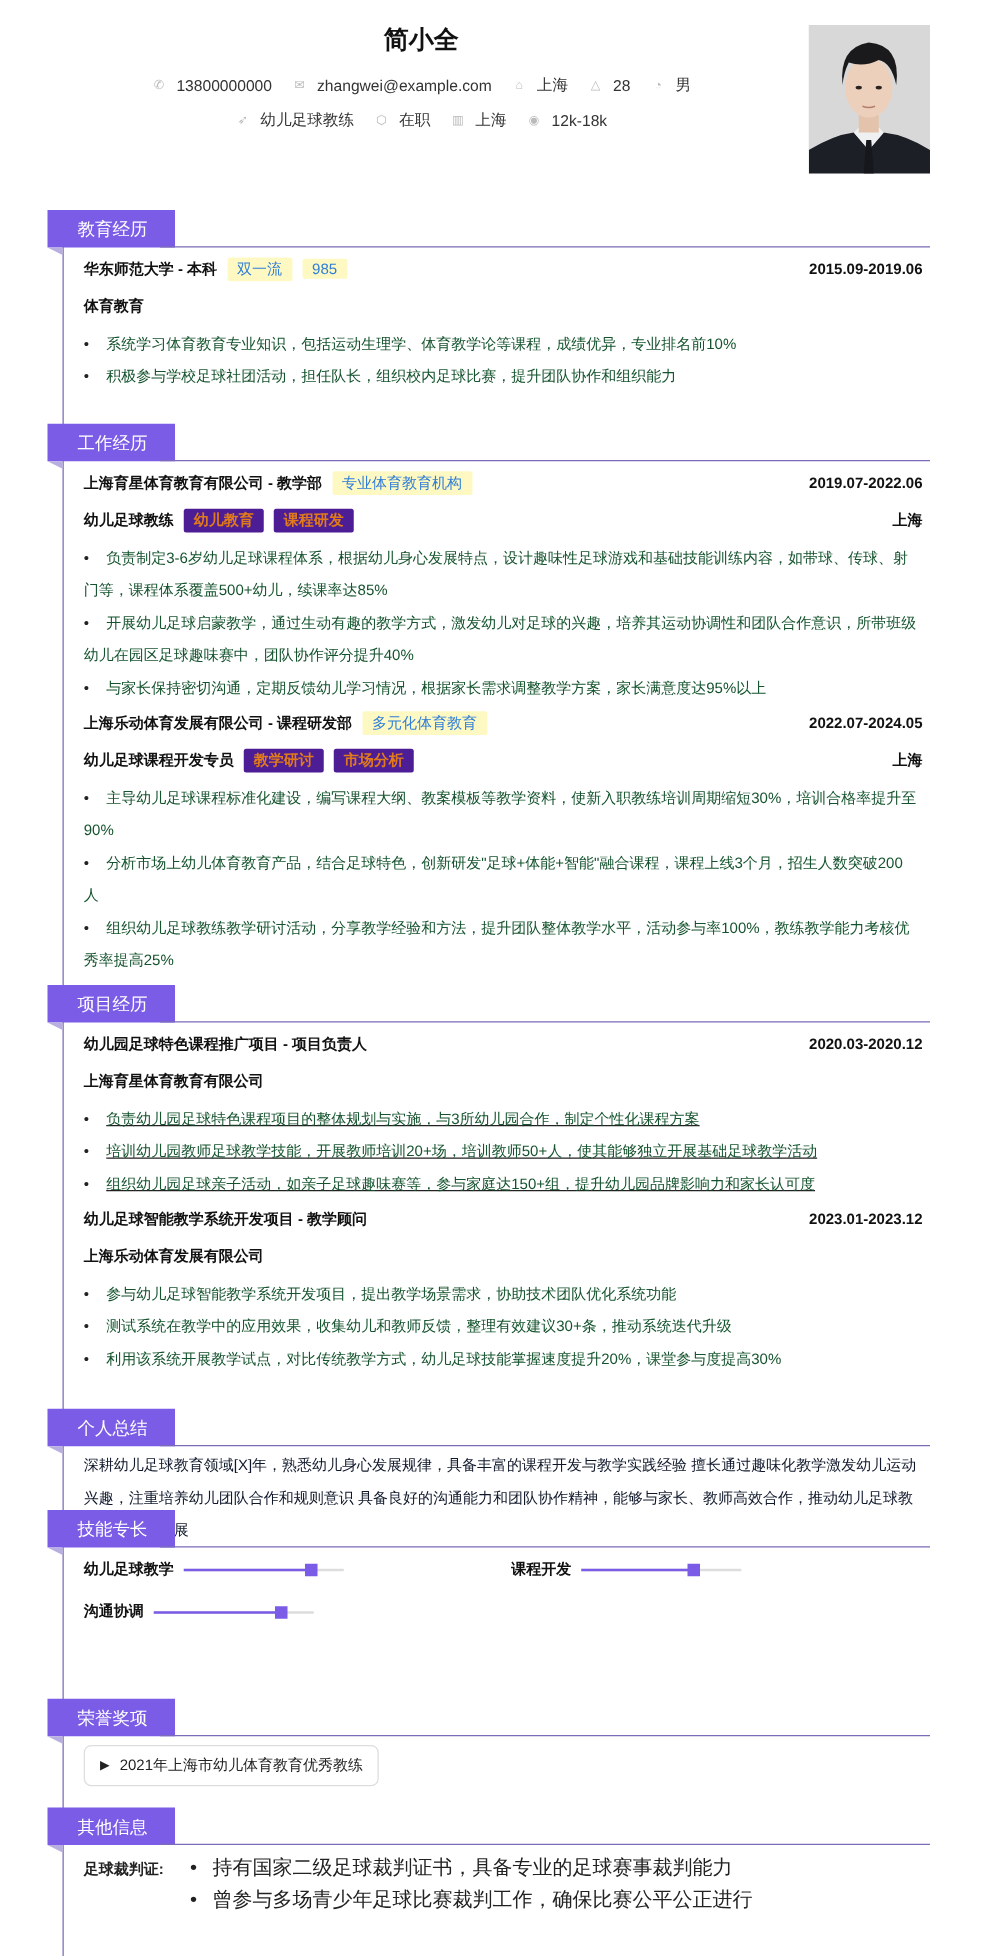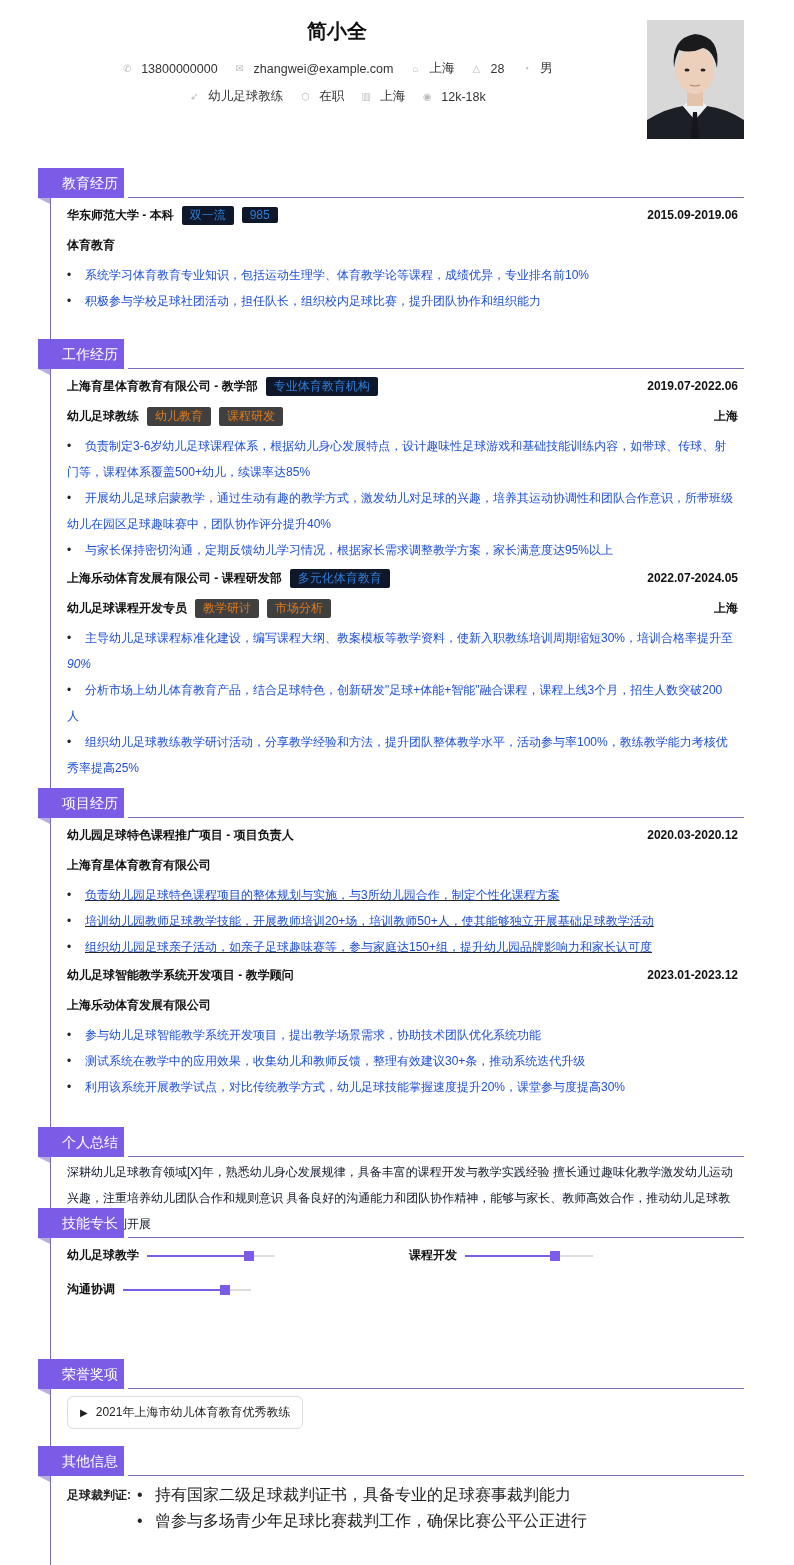"教育经历" .sec-tab { width: 86px -> 102px }
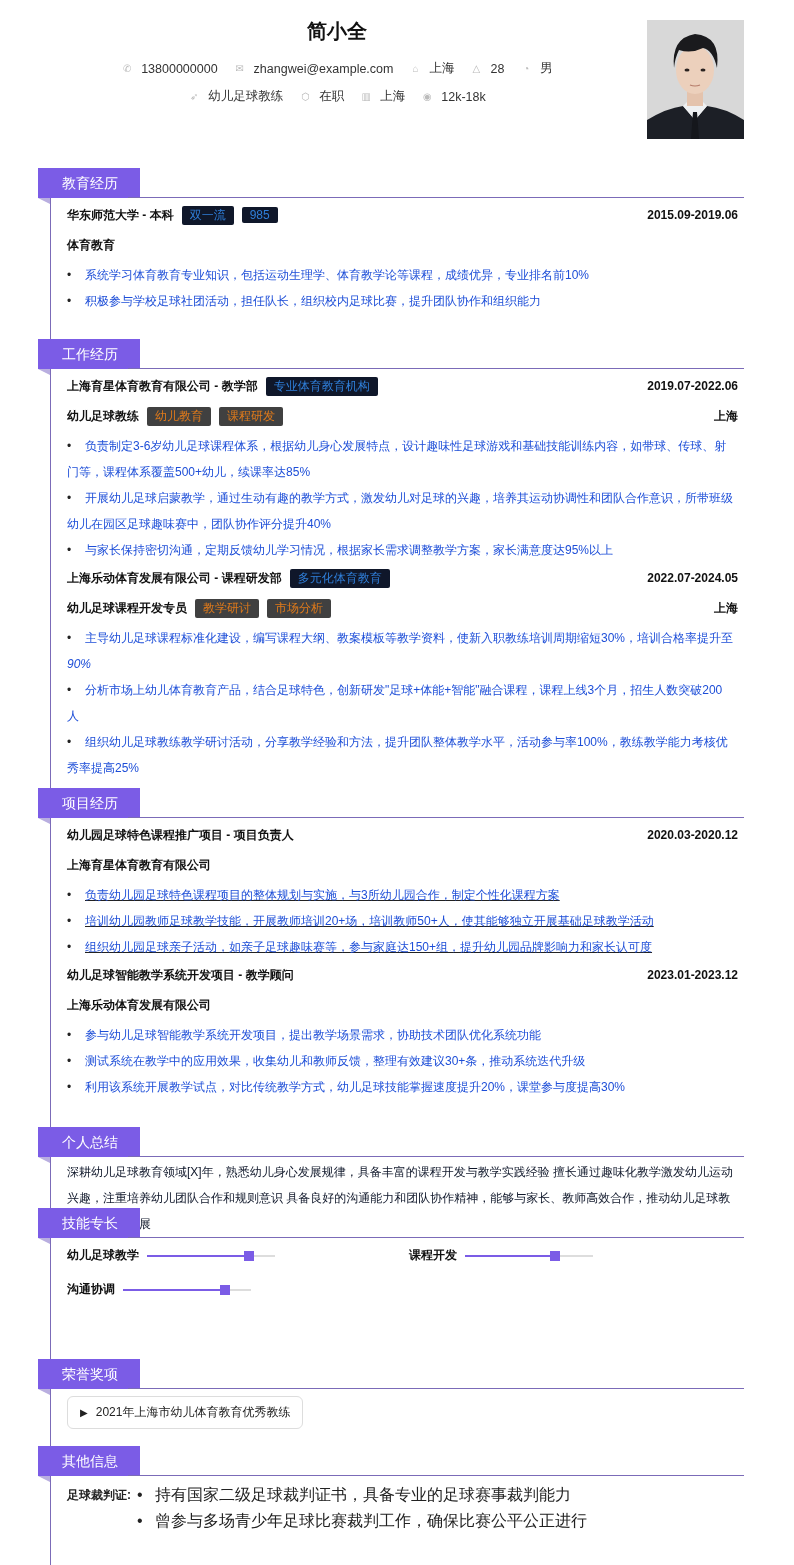"双一流" .tag.blue { background: #0f172a -> #fef9c3 }
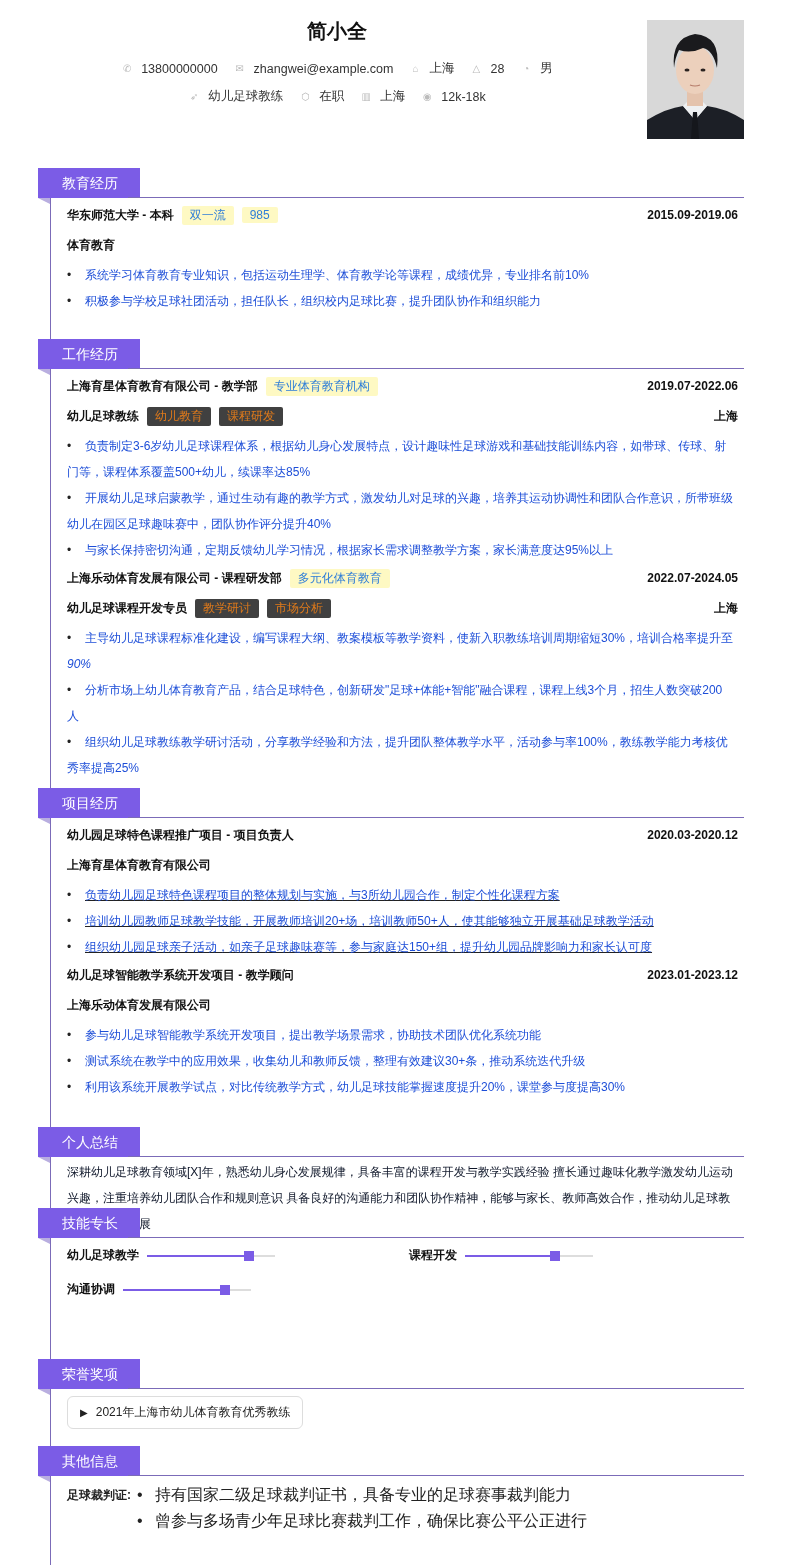"系统学习体育教育专业知识，包括运动生理学、体育教学论等课程，成绩优异，专业排名前" ul.bul li { color: #1d4ed8 -> #14532d }
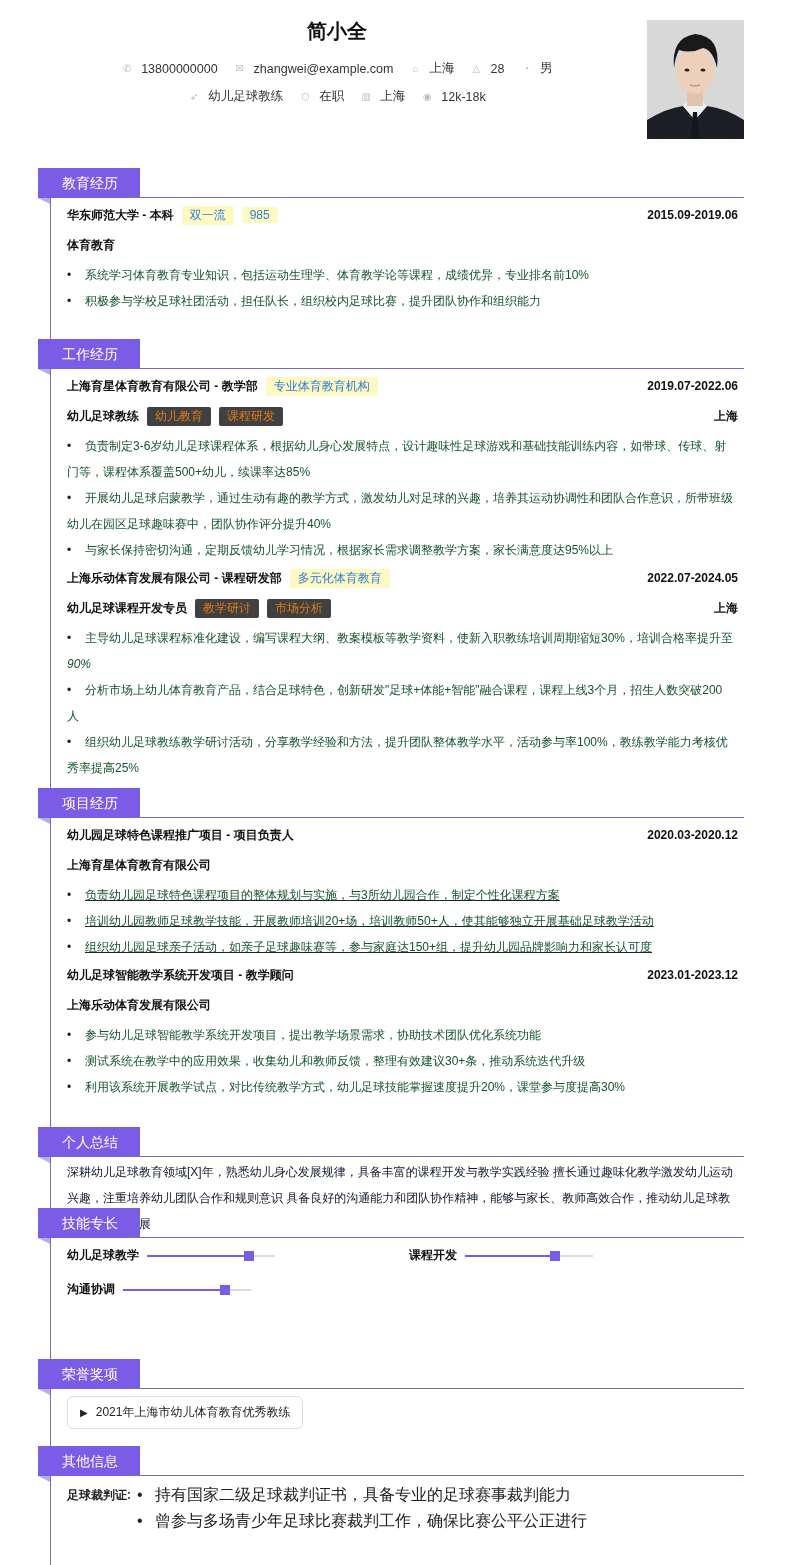"幼儿教育" .tag.orange { background: #404040 -> #4c1d95; font-weight: none -> bold }
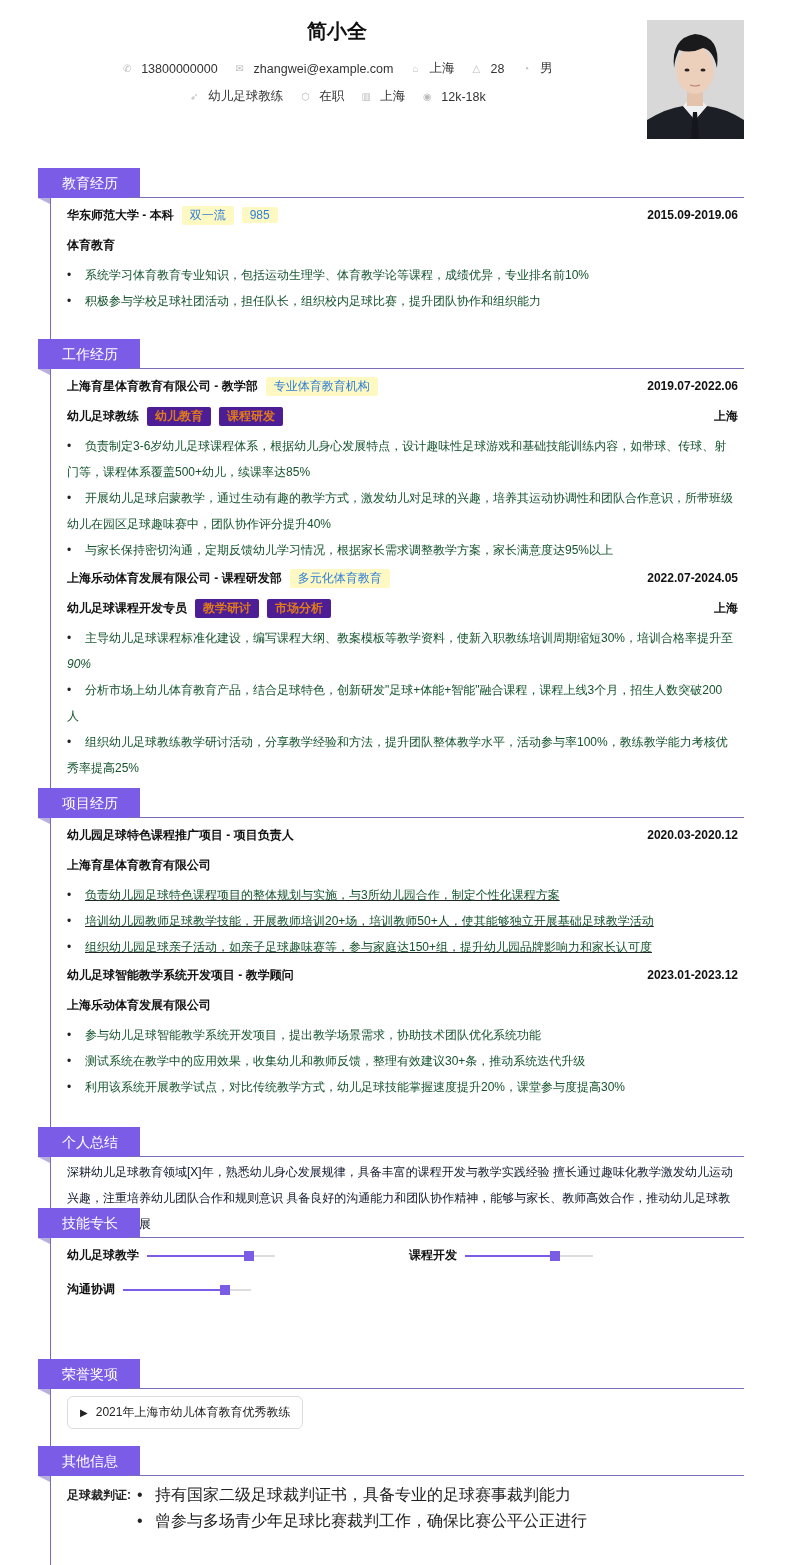"90%" span { font-style: italic -> none }
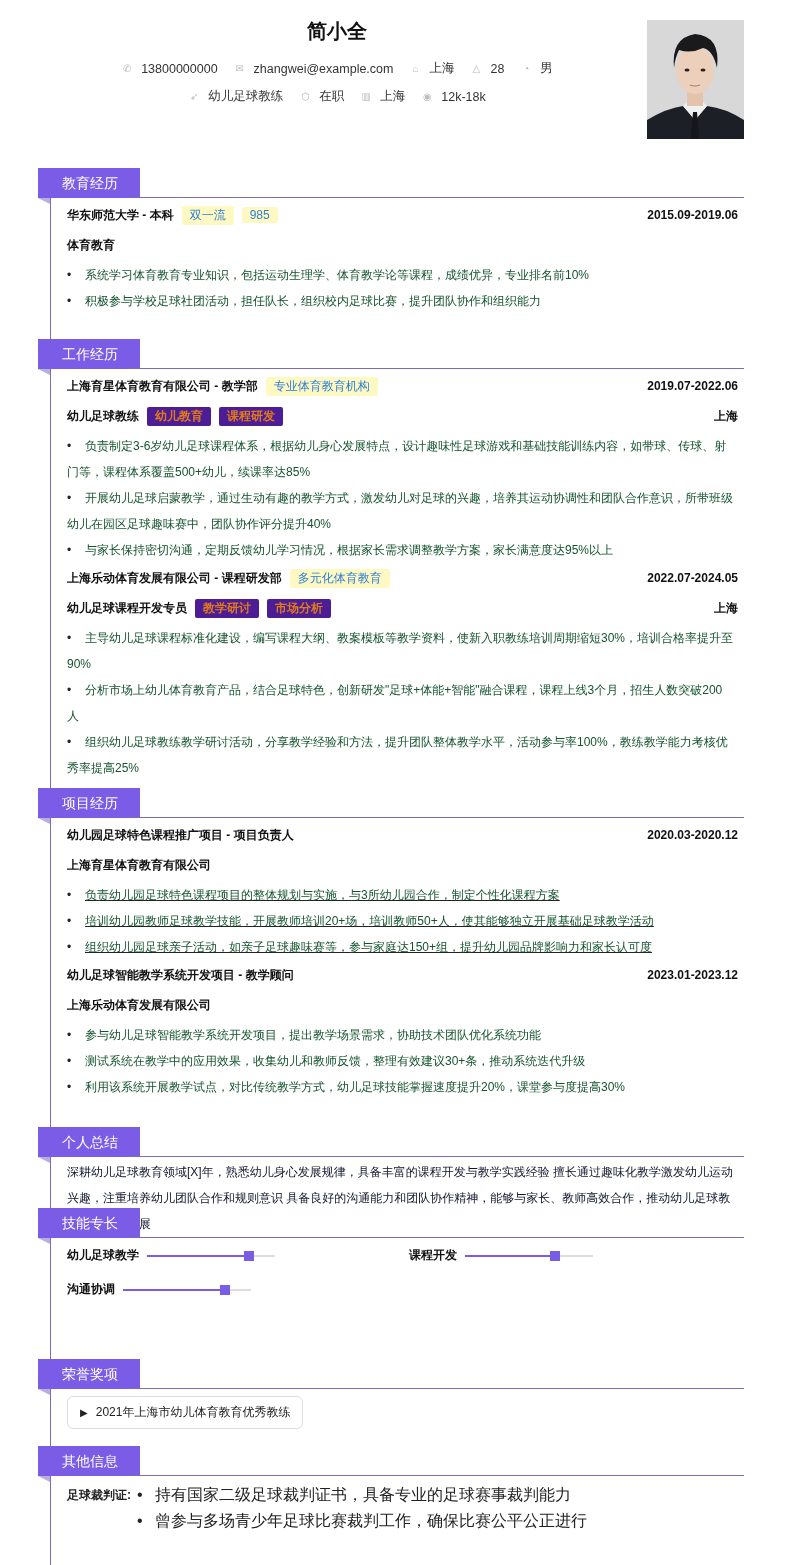"足球裁判证:" .other { gap: none -> 15px }
